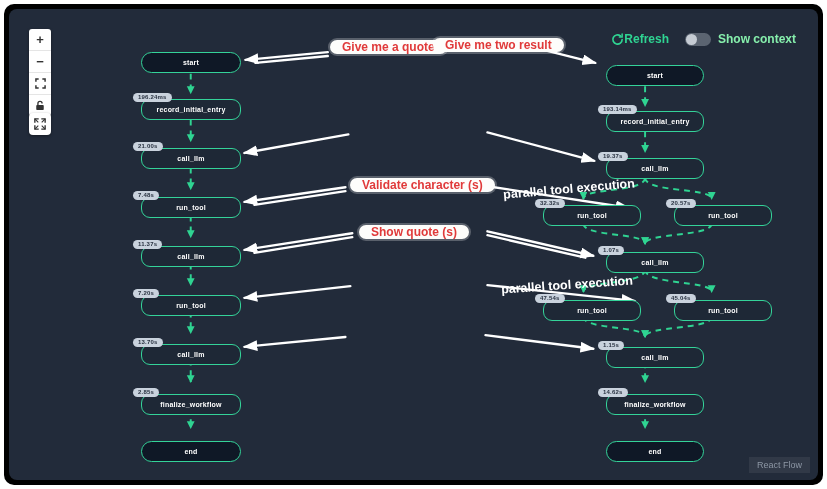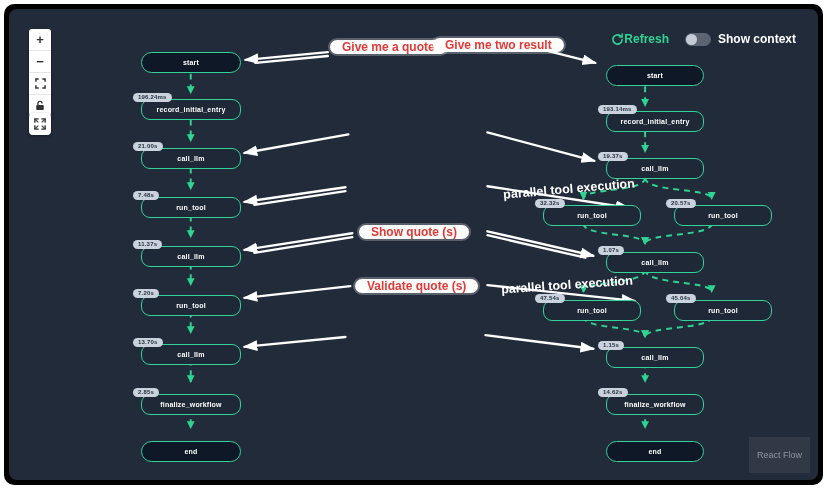"Show context" .toggle-row { color: #ffffff -> #86efac }
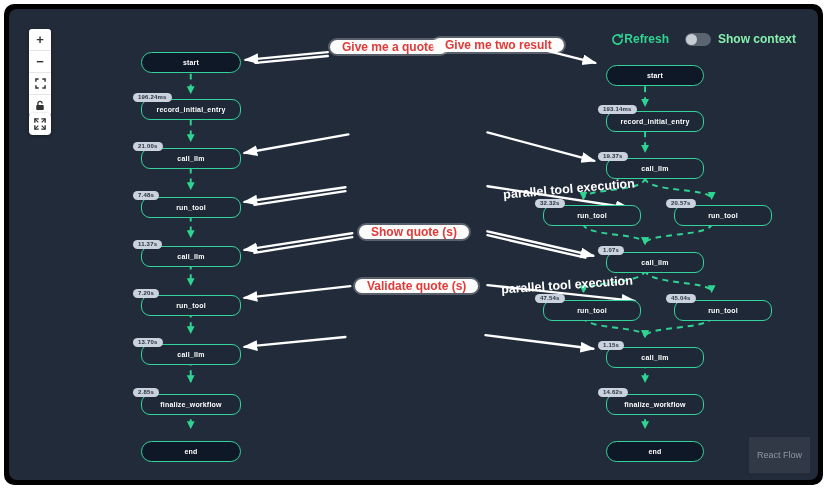"Validate character (s)" div.callout { html: none -> <div> <span>Validate character (s)</span></div> }
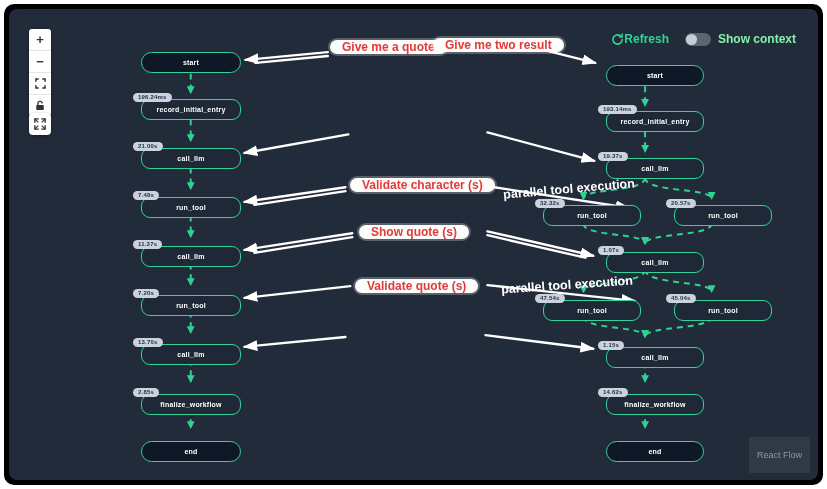"Validate quote (s)" div.callout { html: <div> <span>Validate quote (s)</span></div> -> none }
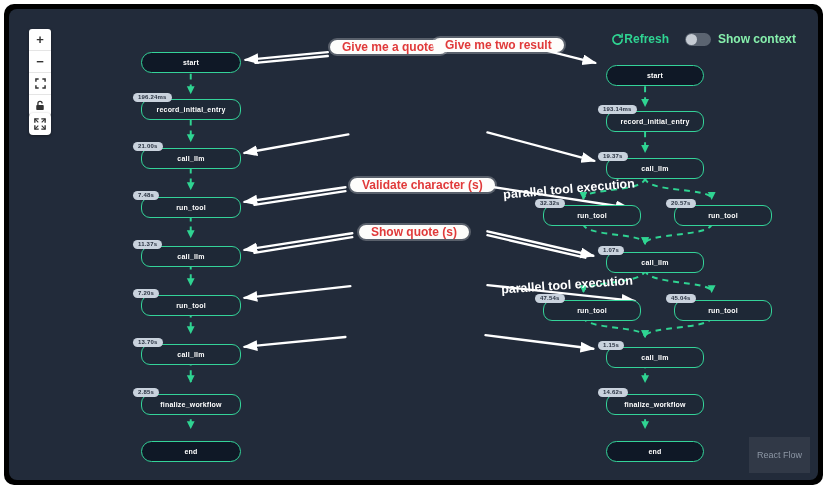"React Flow" .attribution { padding: 13px 8px -> 3px 8px }
